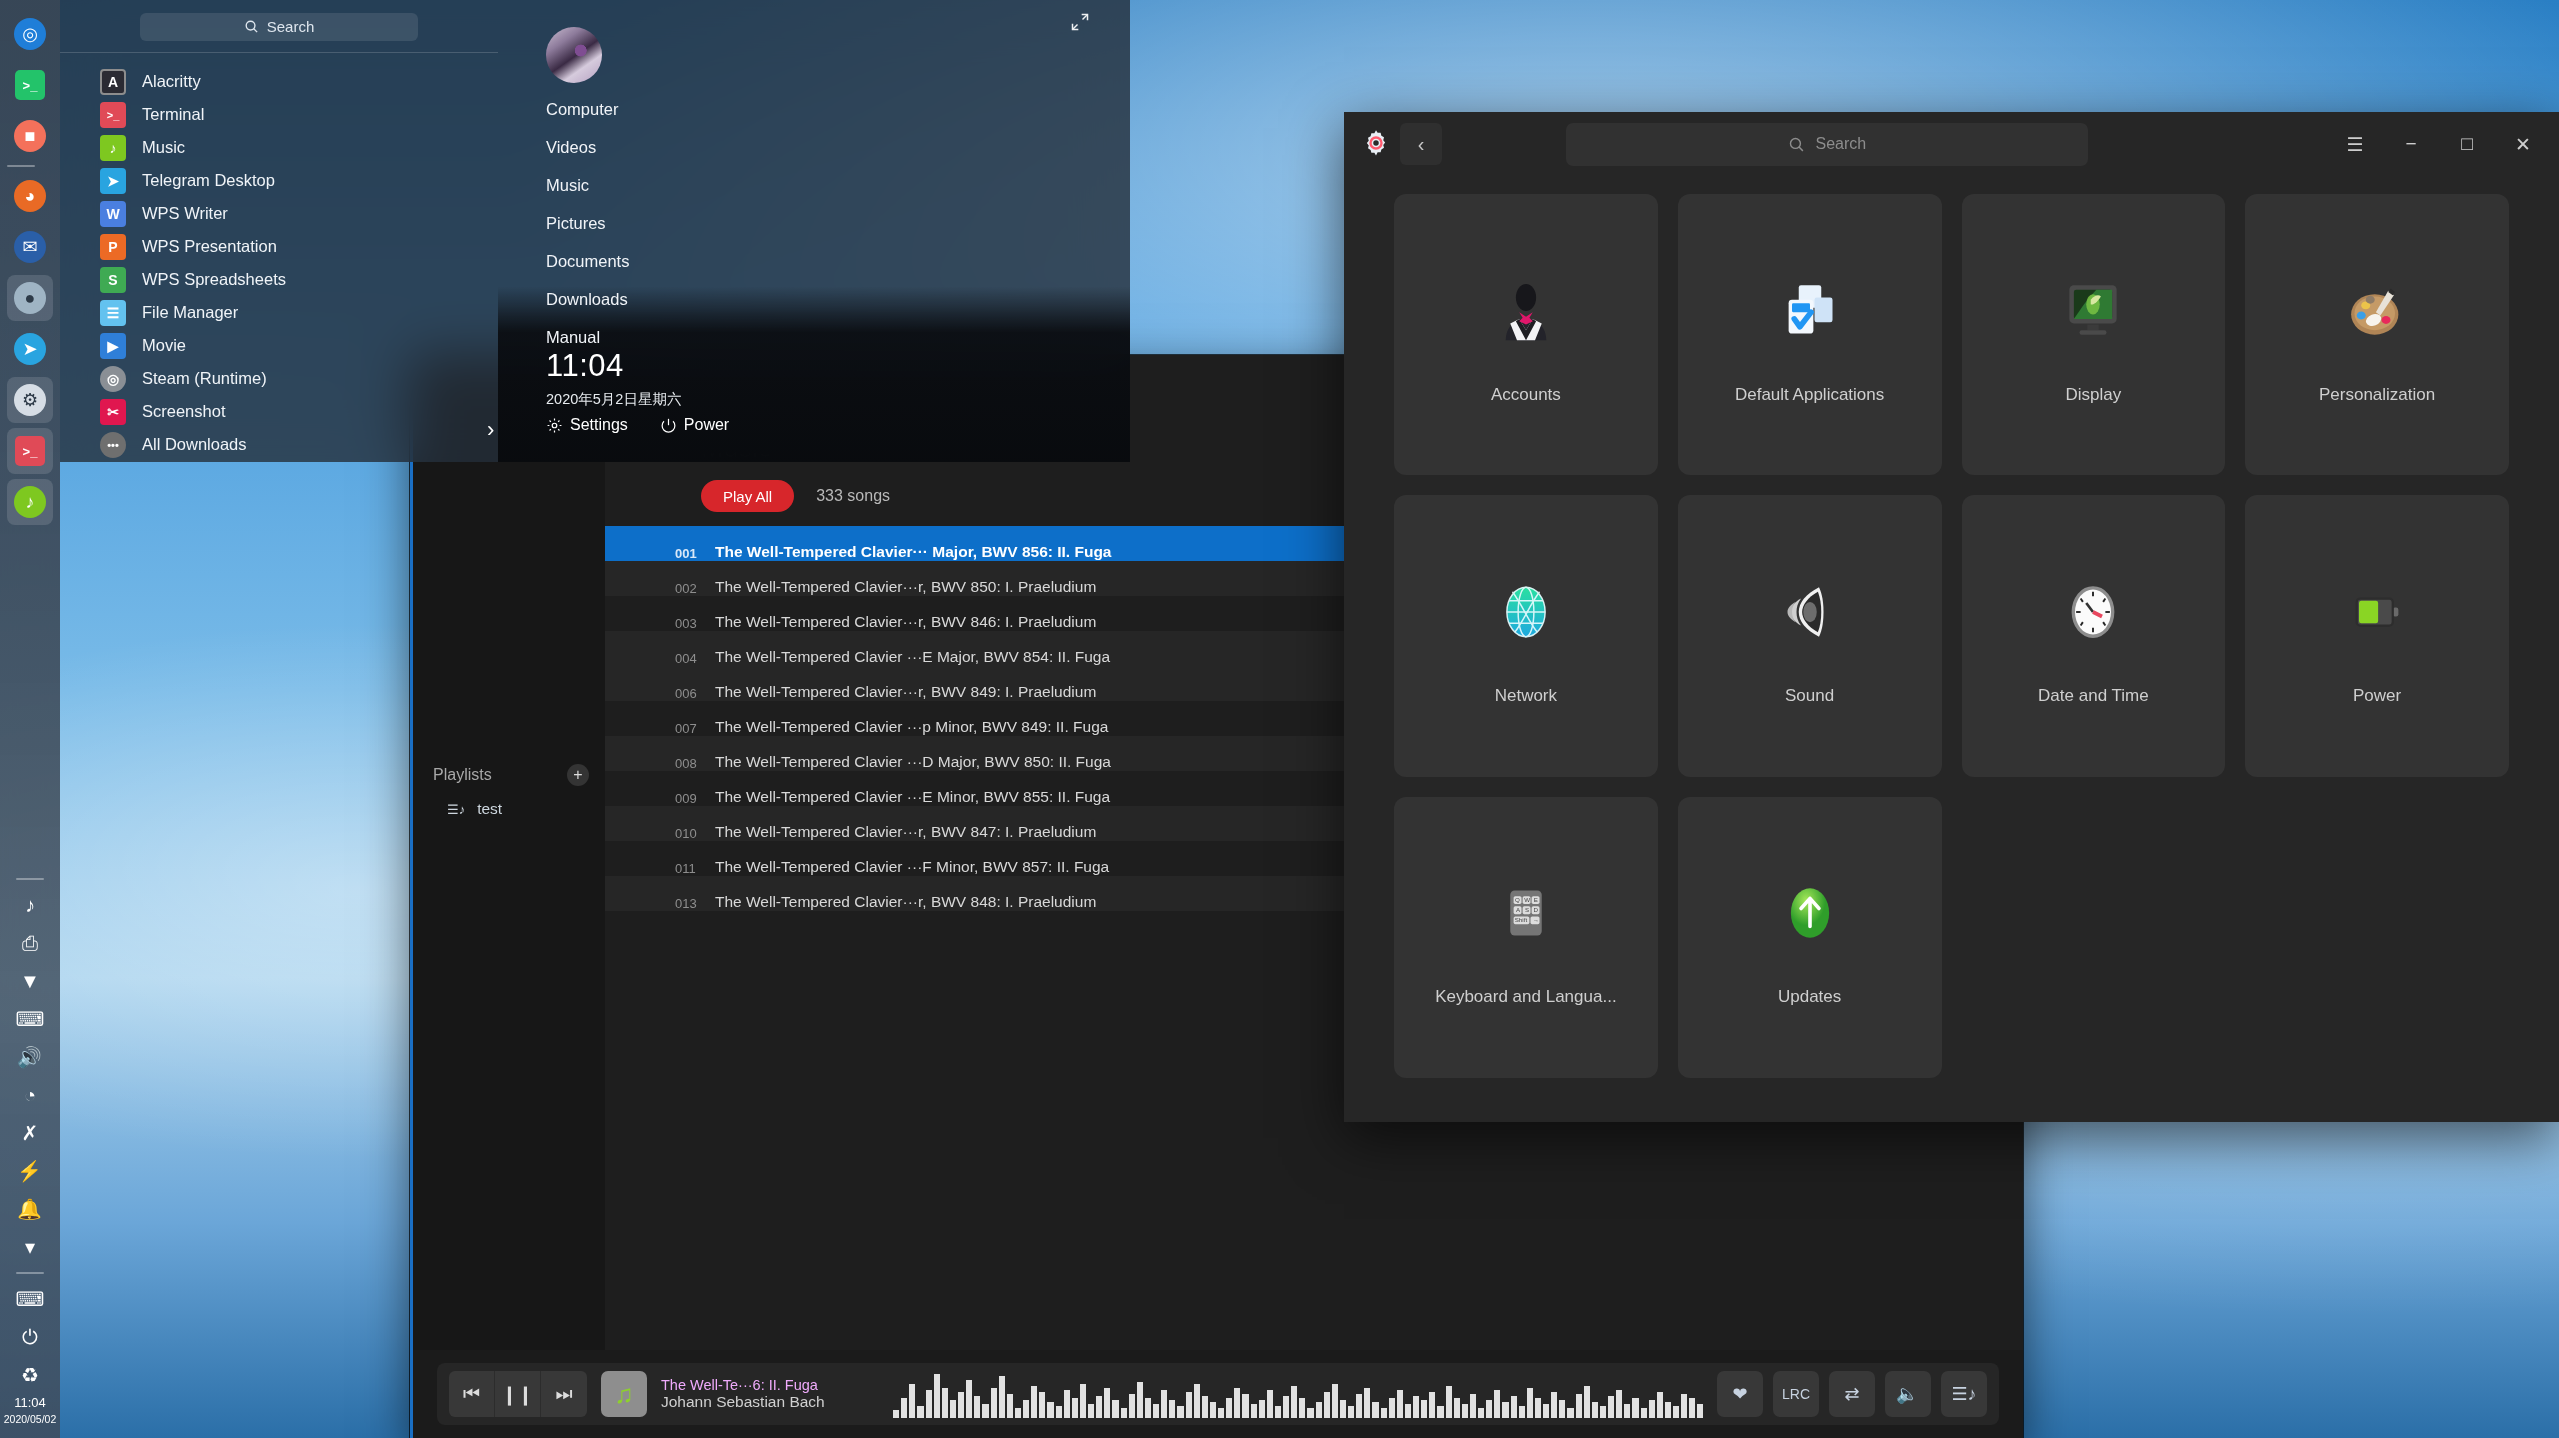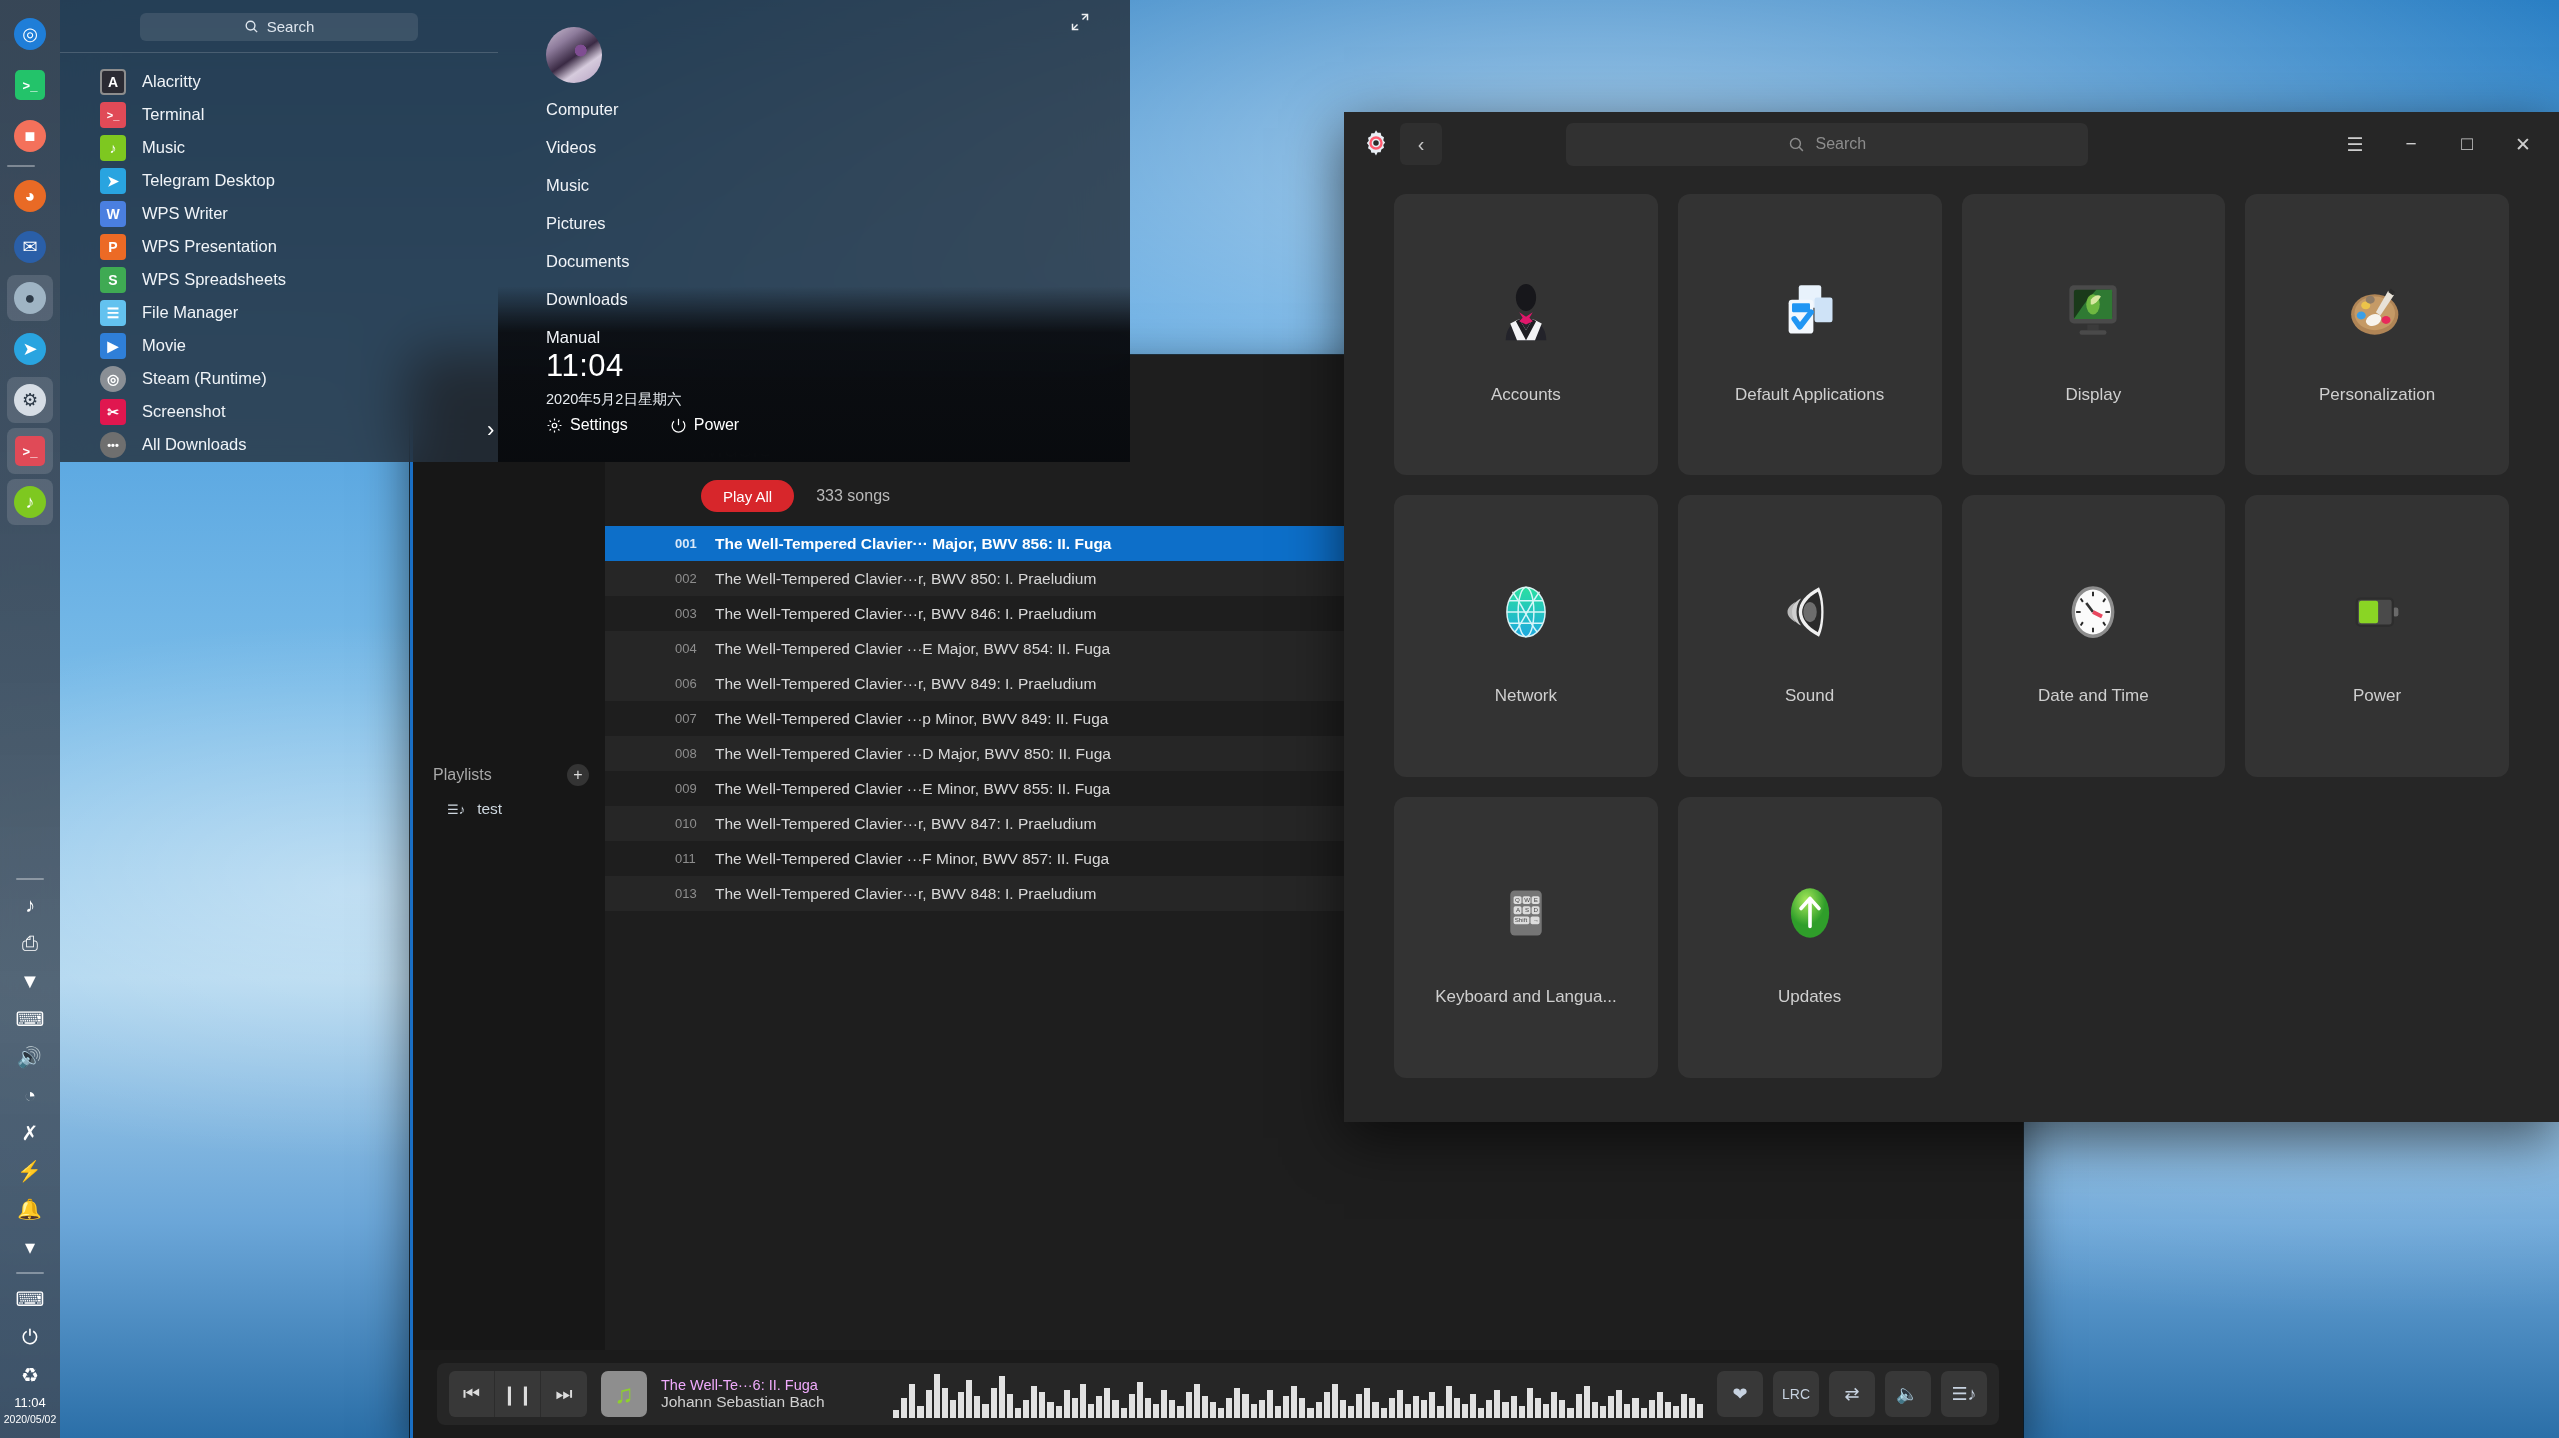"Settings" #lr-actions { gap: 42px -> 32px }
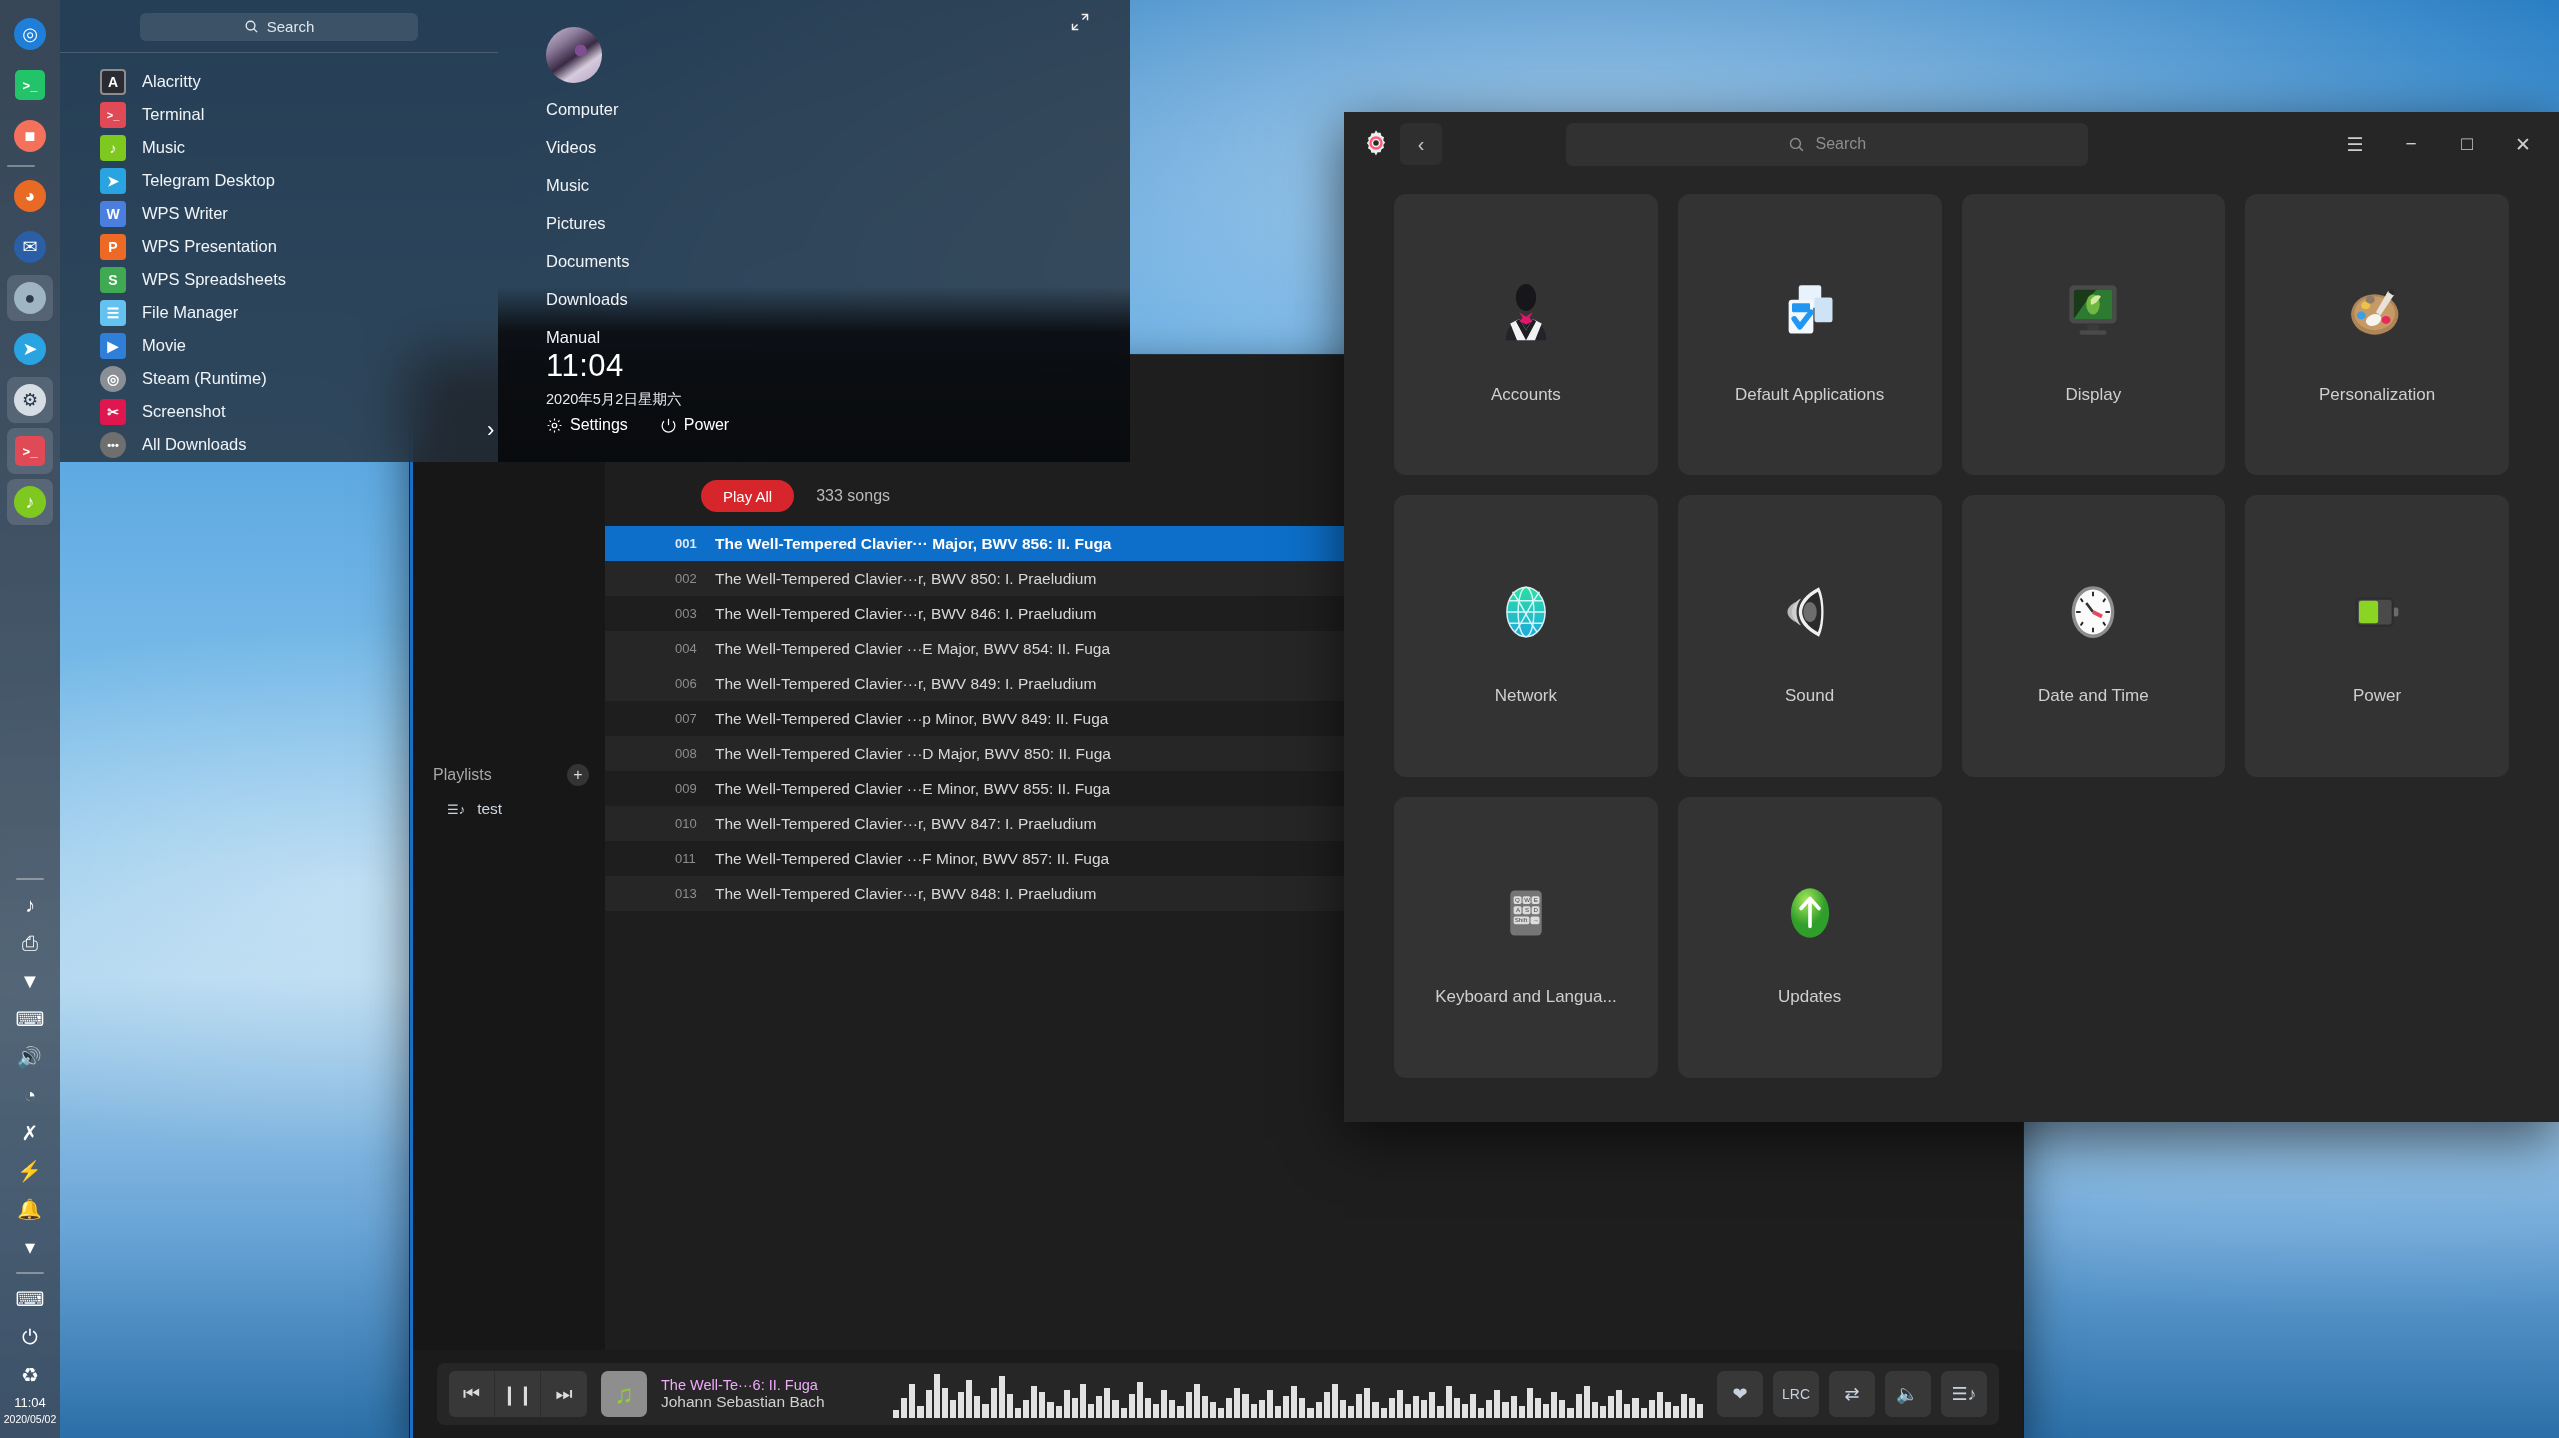"001" .track { align-items: center -> flex-end }
